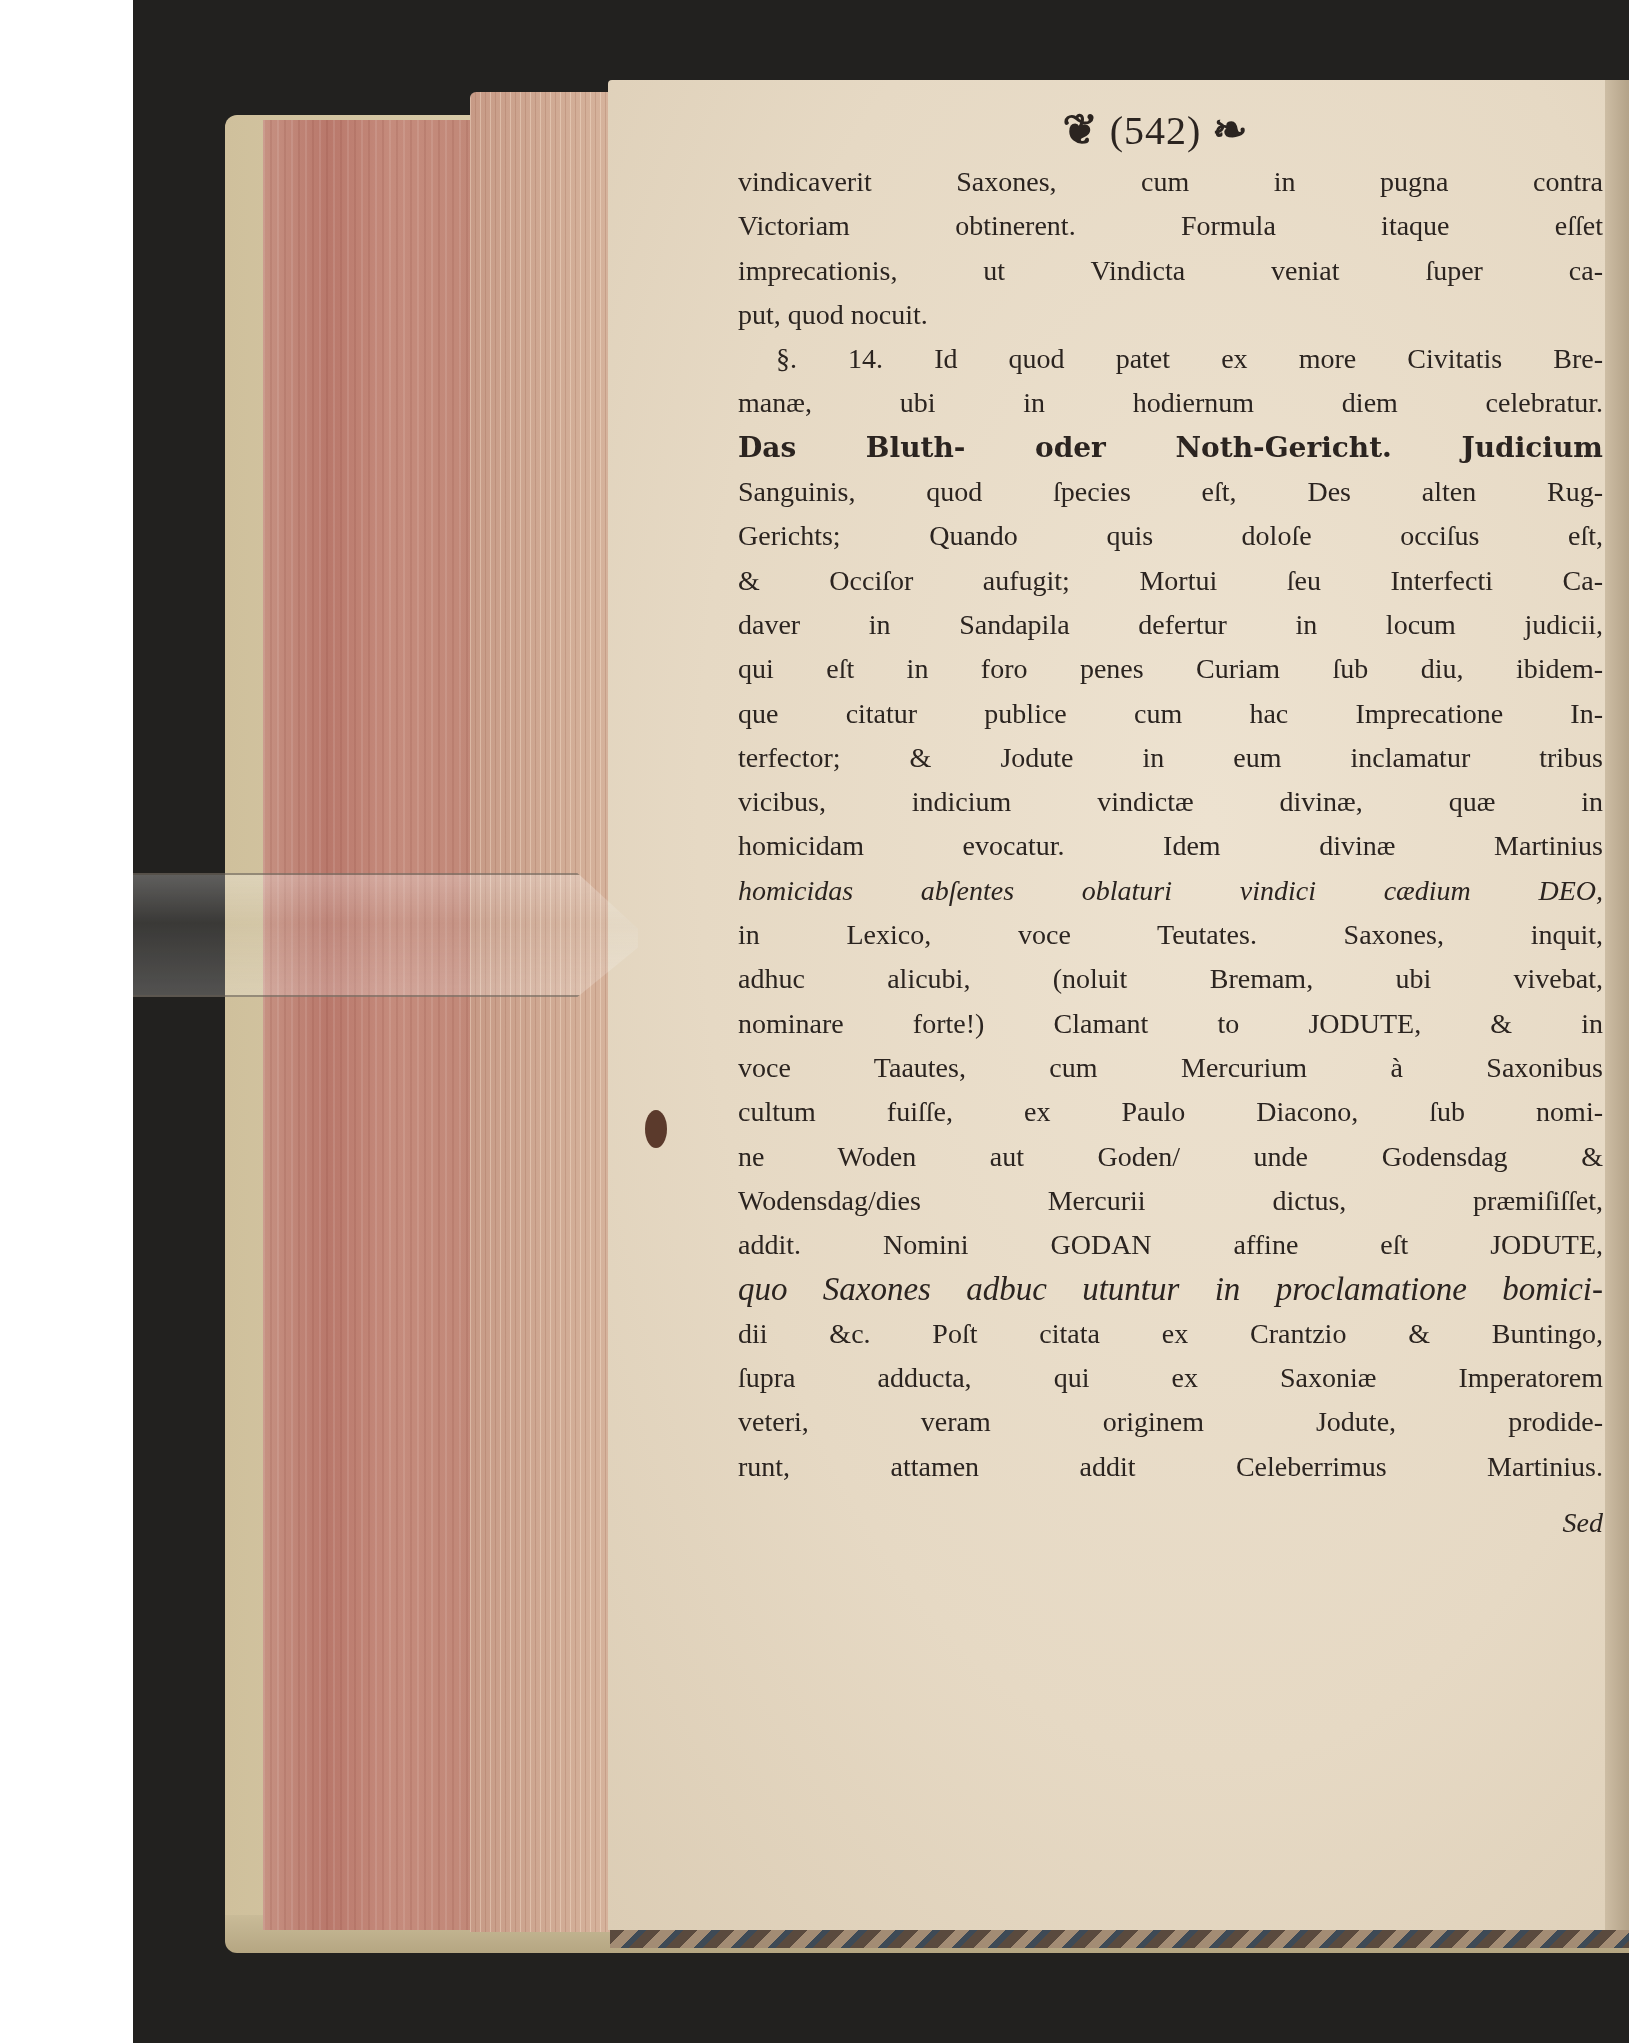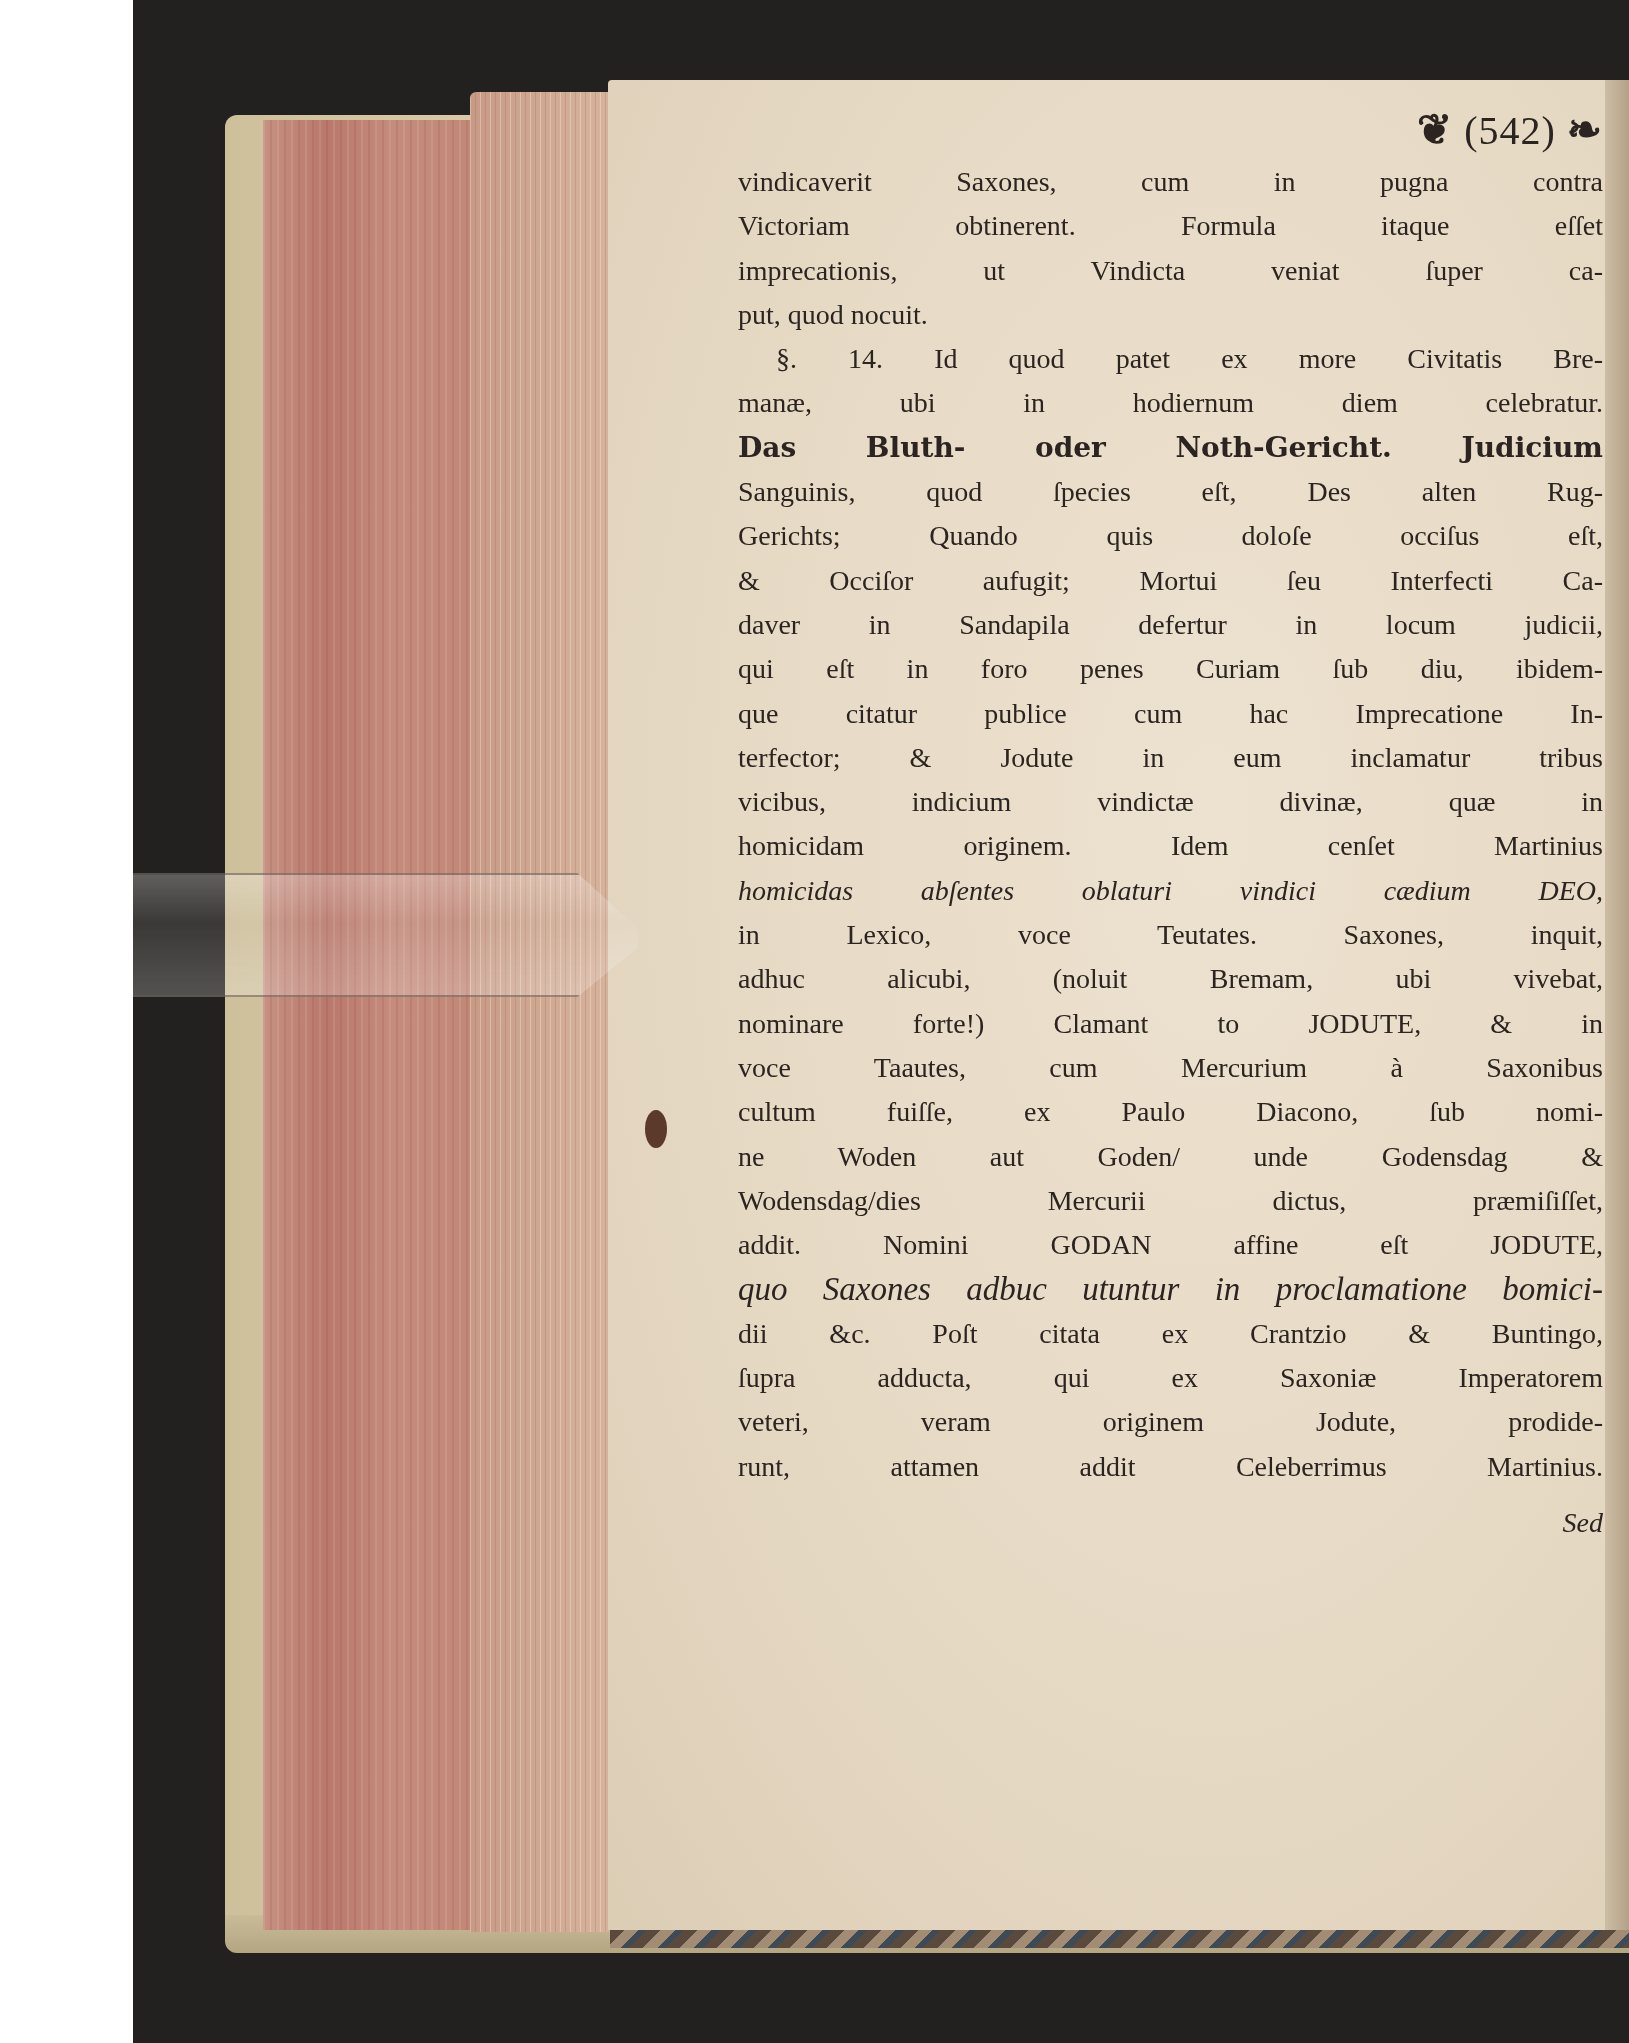"❦ (542) ❧" .header { text-align: right -> center }
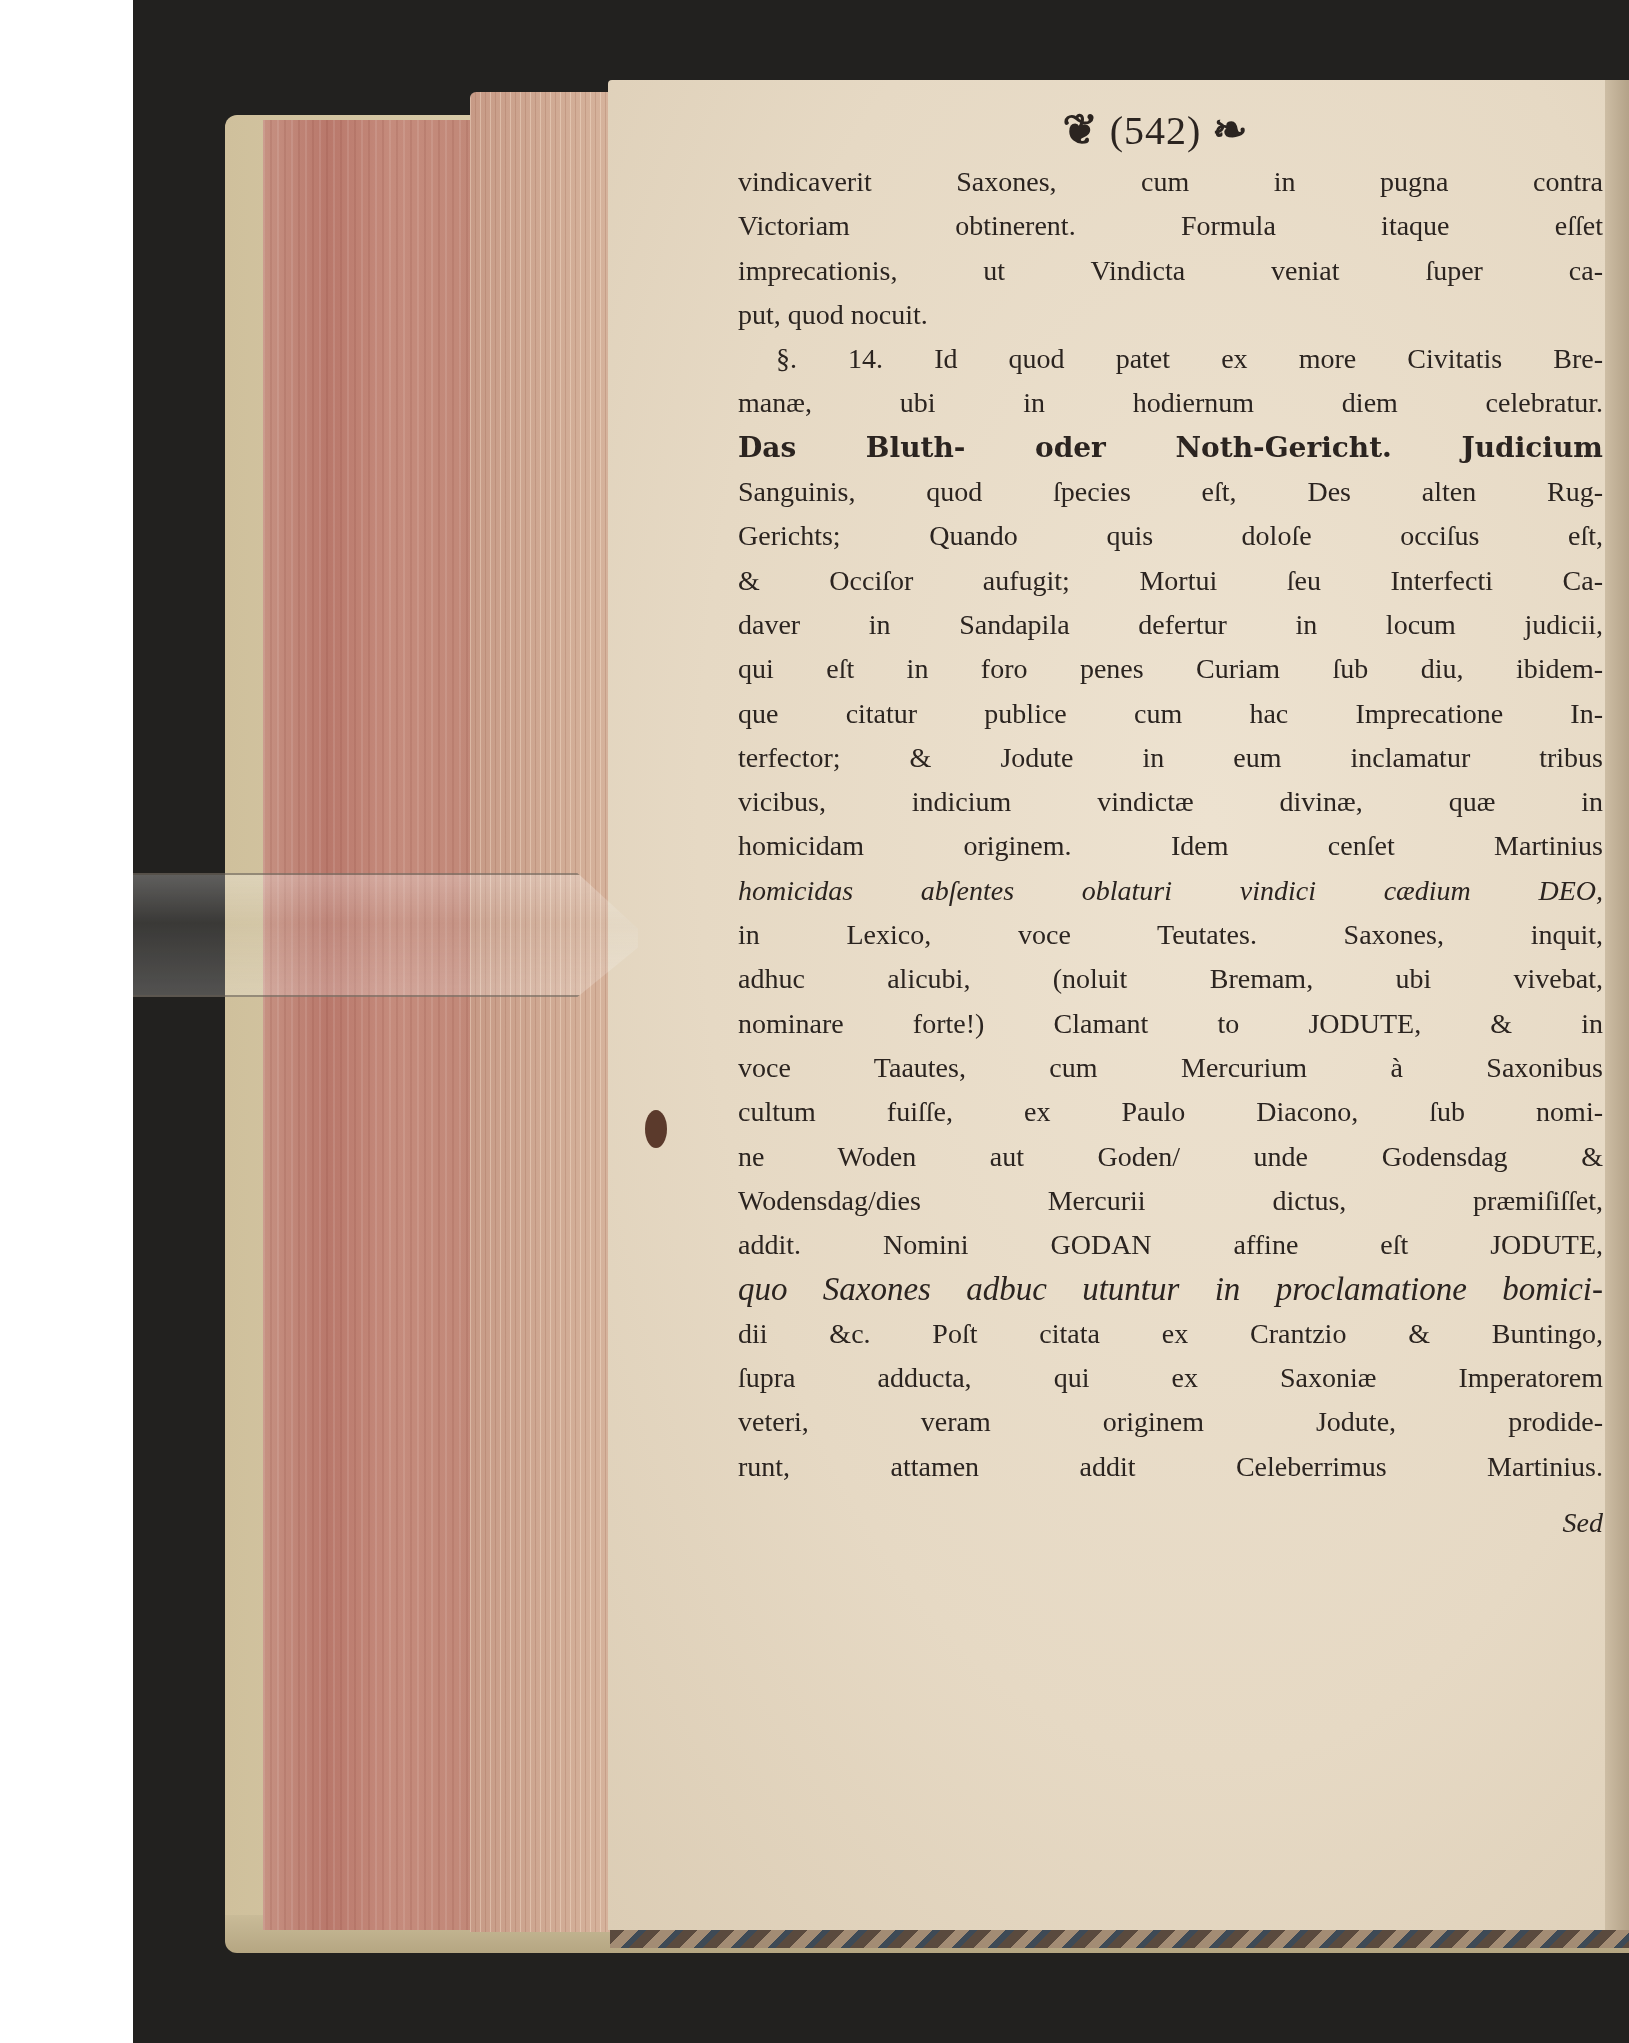"homicidam originem. Idem cenſet" div.line { text: originem.  Idem cenſet -> evocatur.  Idem divinæ }
